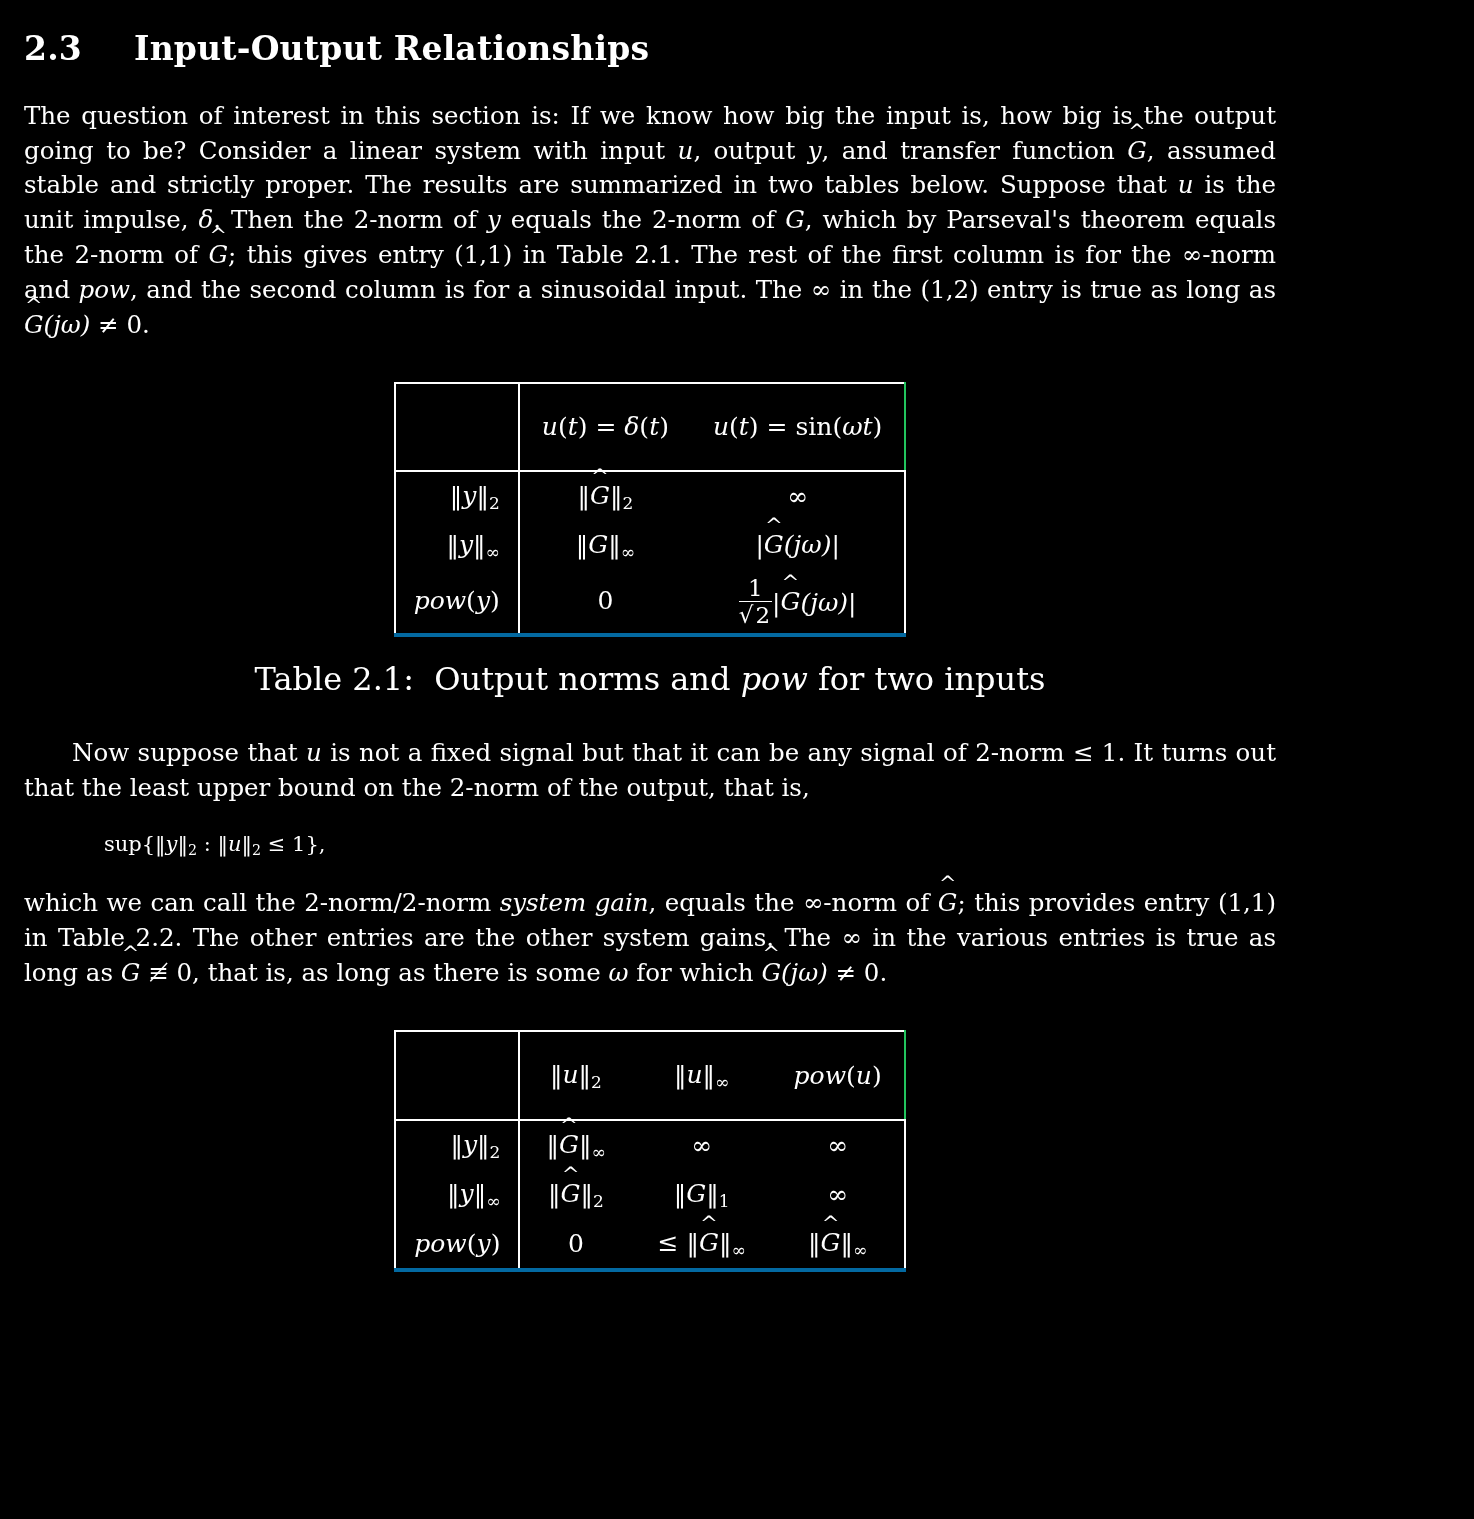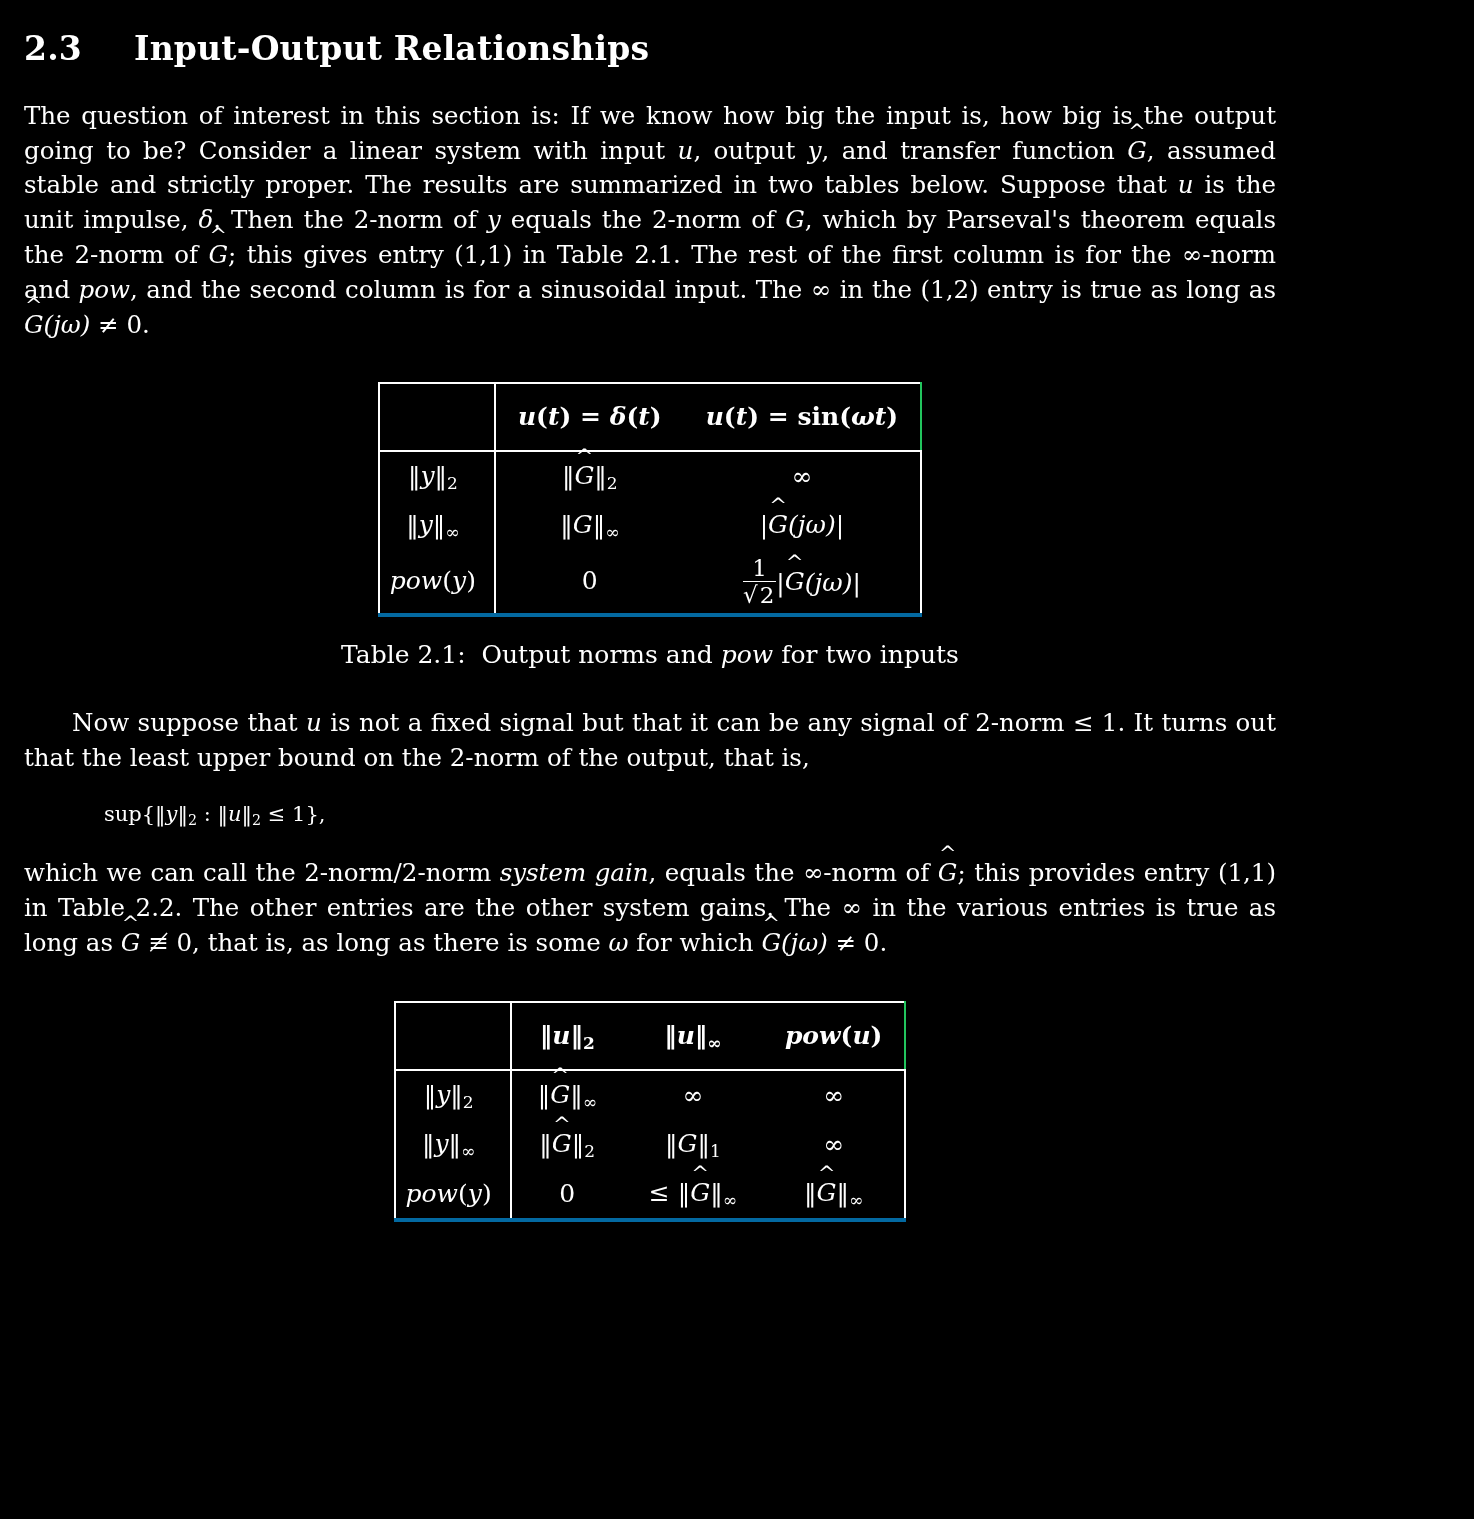"u(t) = δ(t)" table.norm-table th.colhead { font-weight: bold -> none; padding: 15px 22px -> 25px 22px }
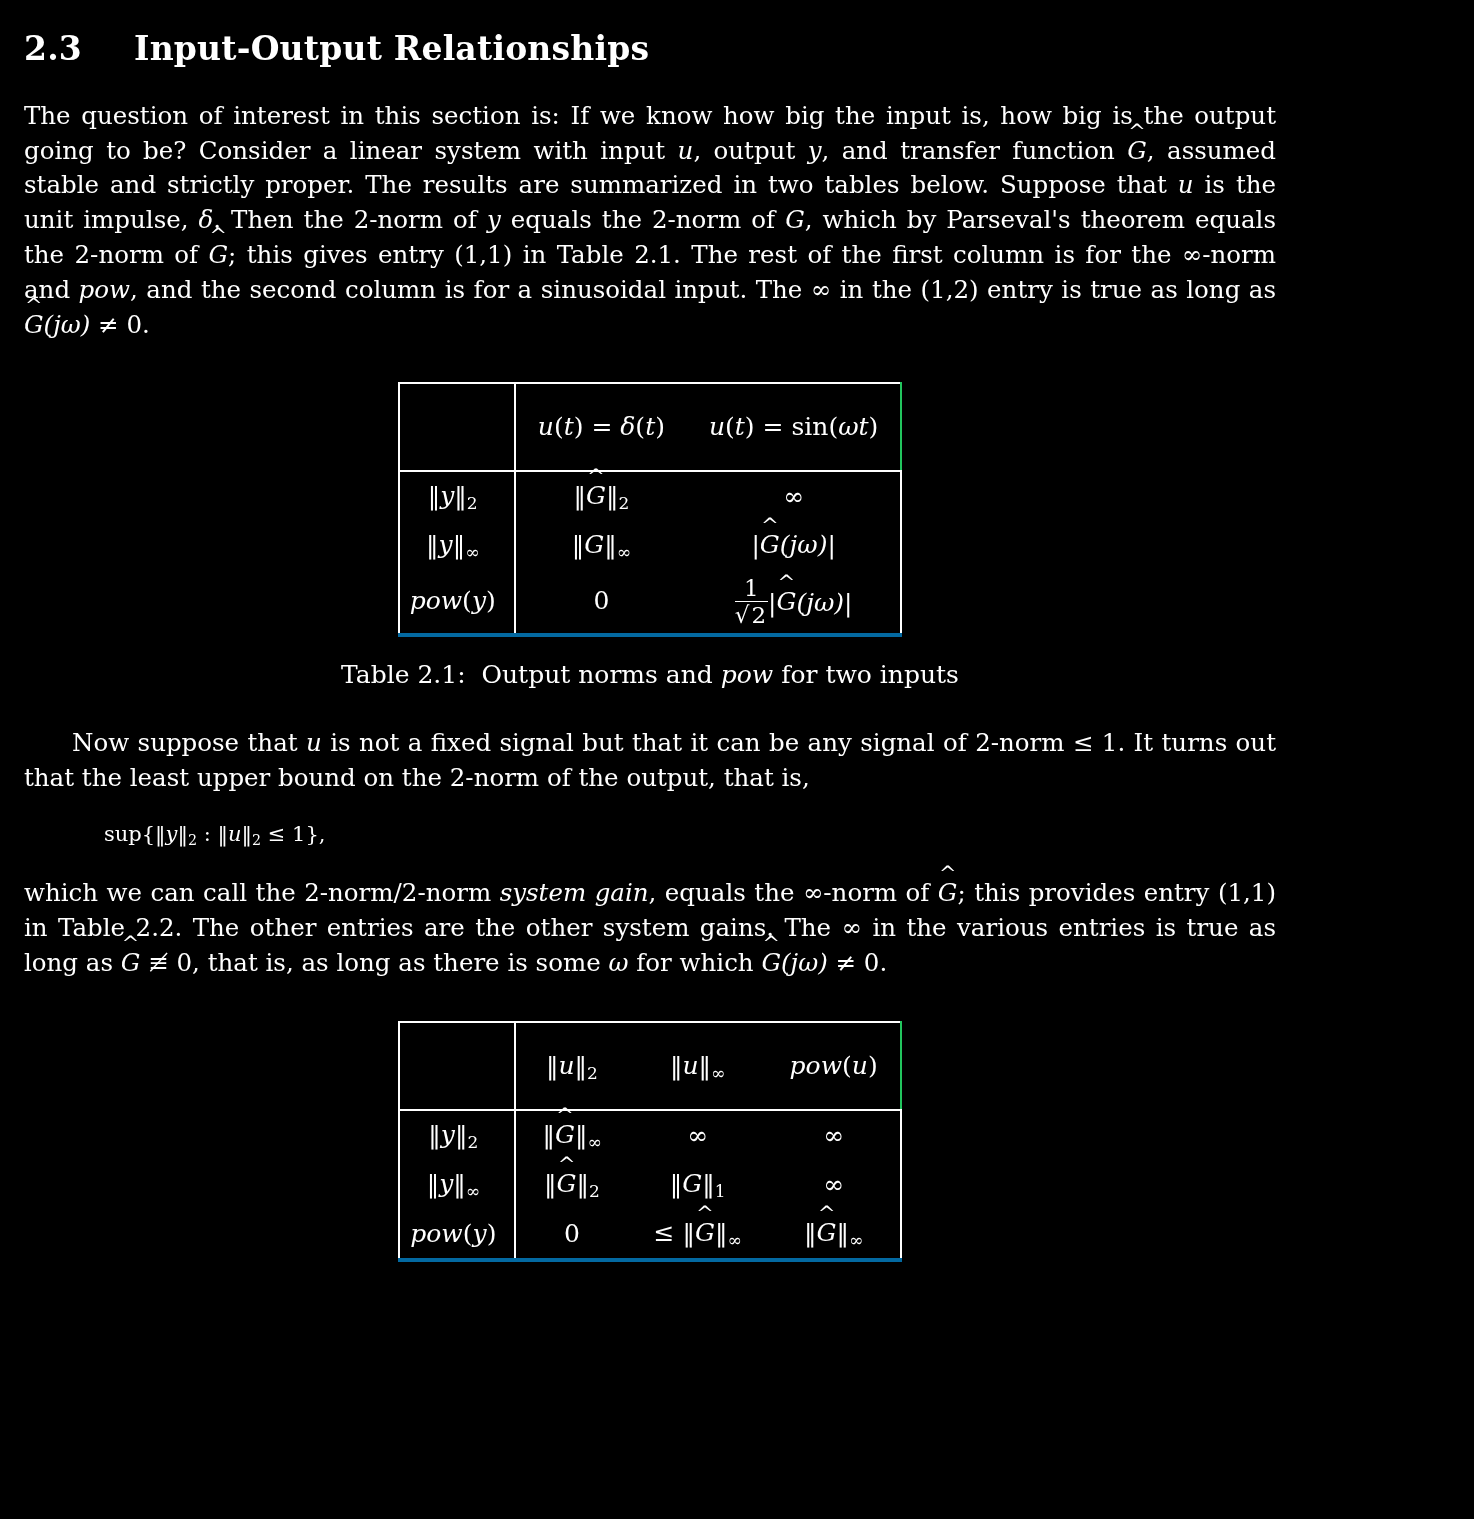"‖y‖2" table.norm-table td.rowhead { padding: 6px 18px 6px 10px -> 6px 18px 6px 18px; text-align: center -> right }
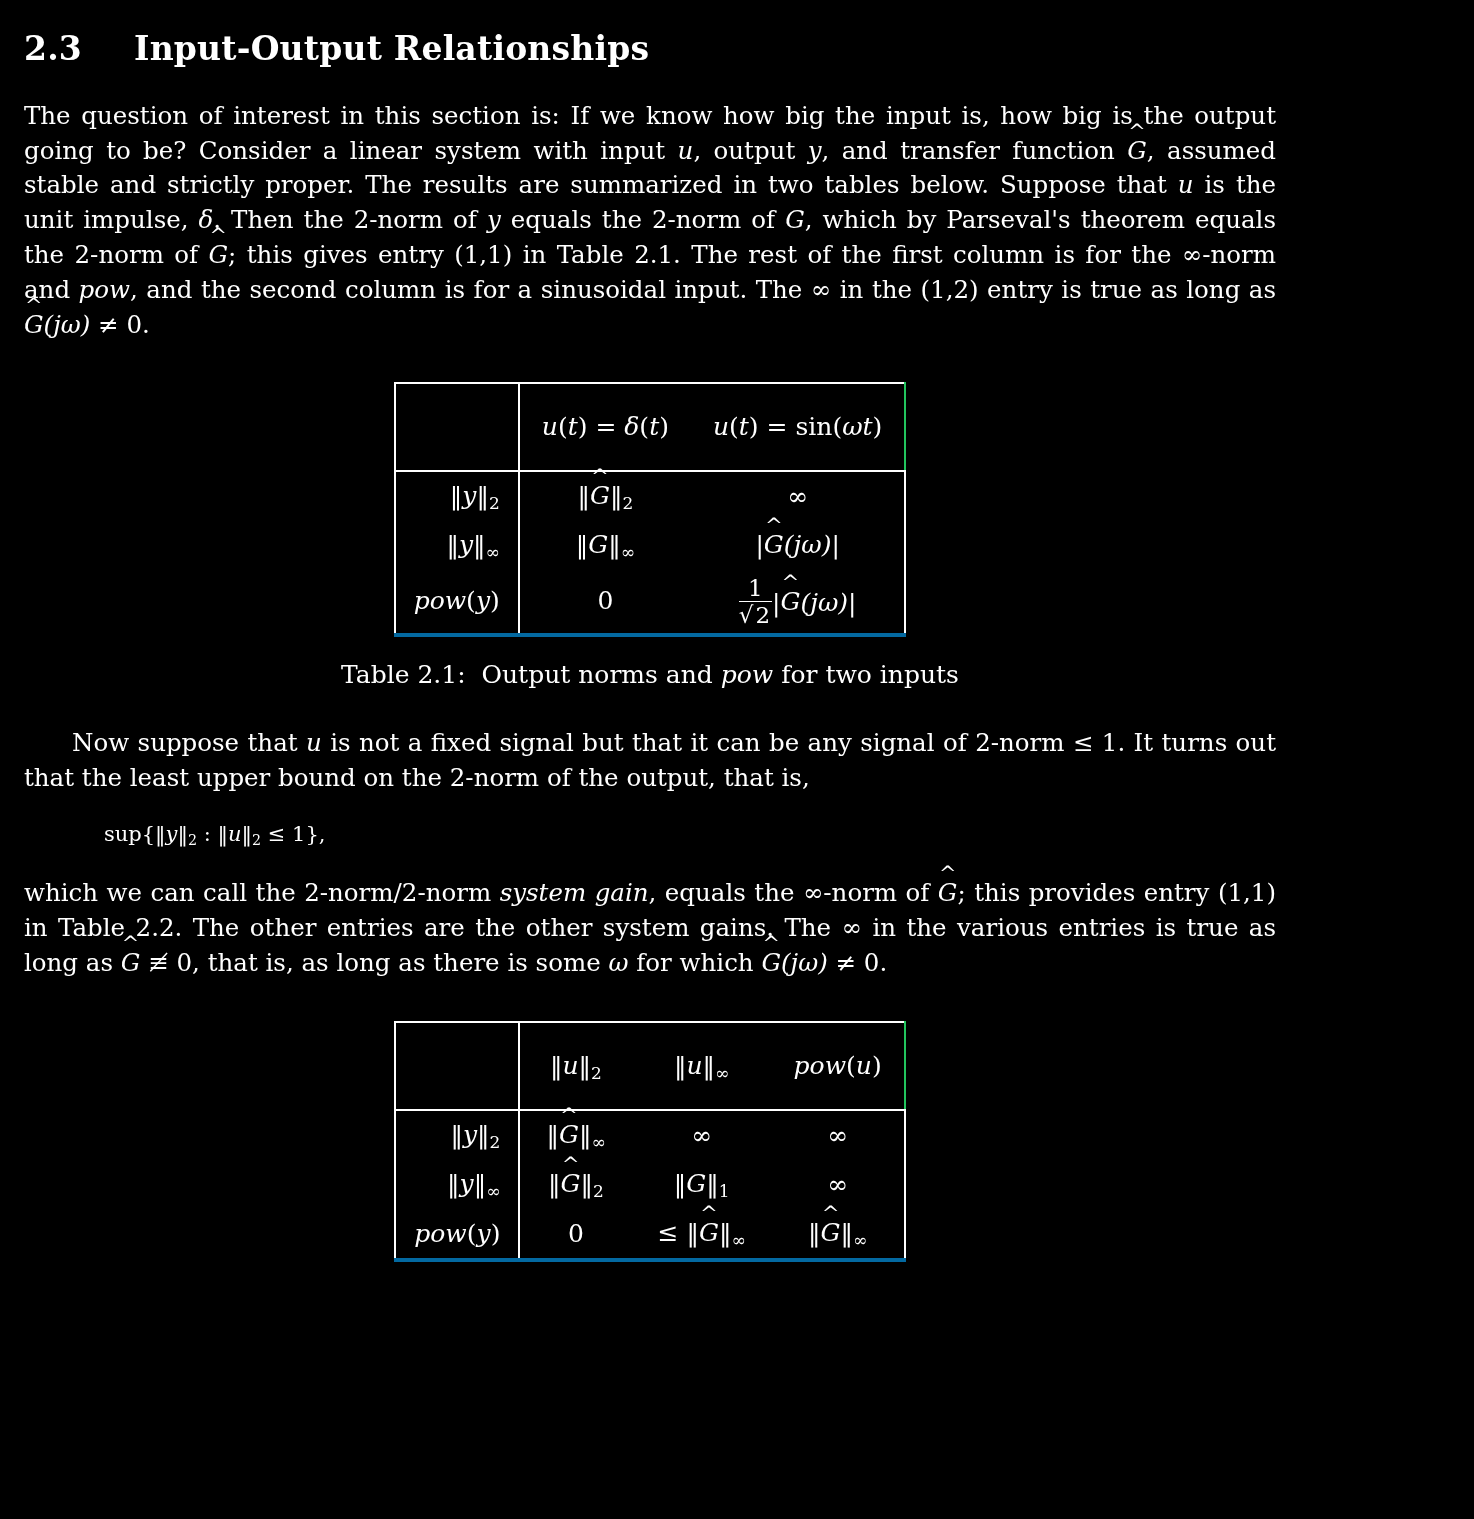"Table 2.1: Output norms and" .caption { font-size: 25px -> 32px }
